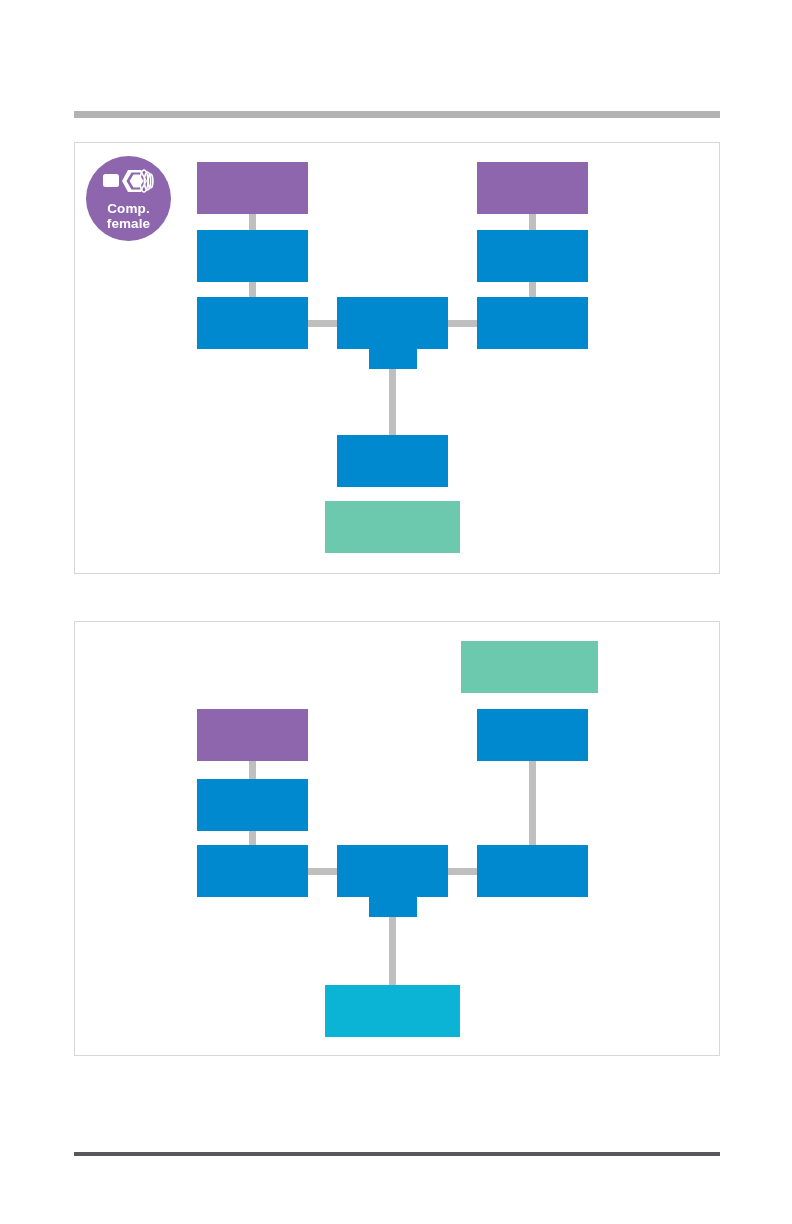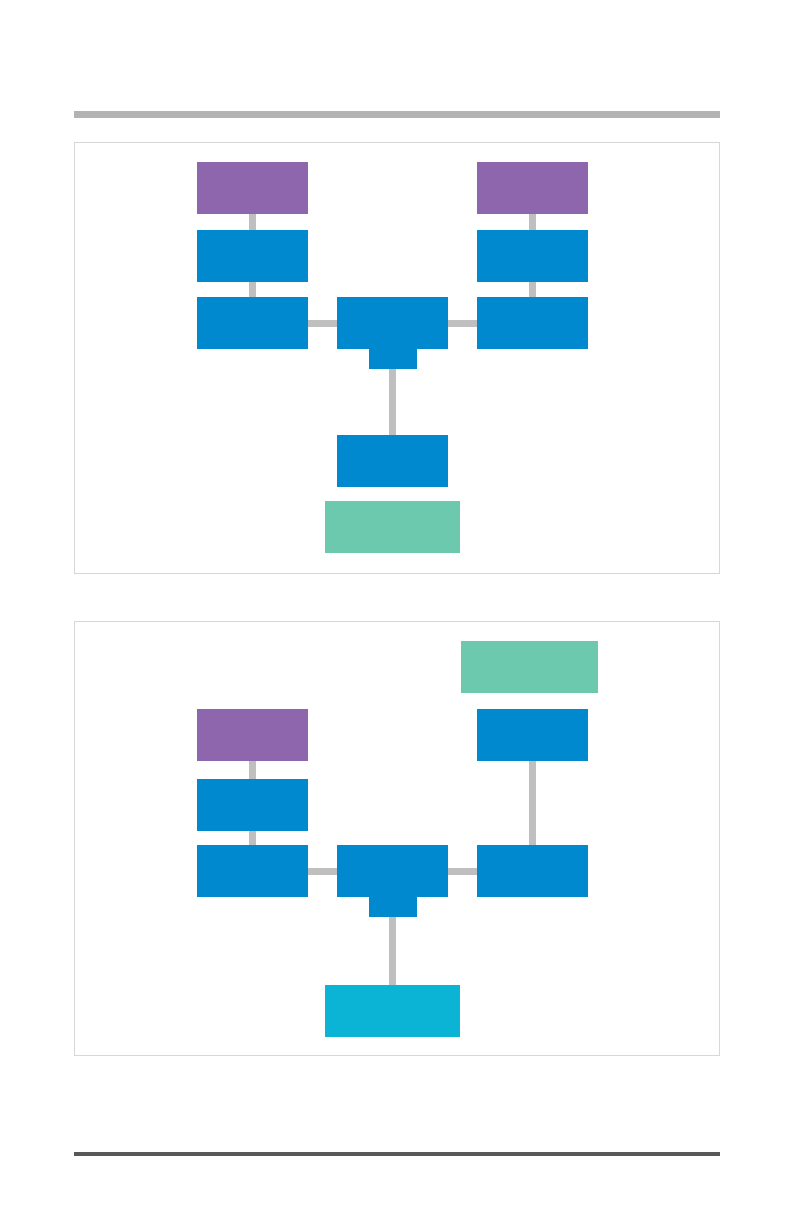"Comp." div.badge { html: none -> <div> <svg> <rect></rect> <polygon></polygon> <polygon></polygon> <polygon></polygon> <ellipse></ellipse> <ellipse></ellipse> <ellipse></ellipse> </svg> <div> <span>Comp.</span> <span>female</span> </div> </div> }
